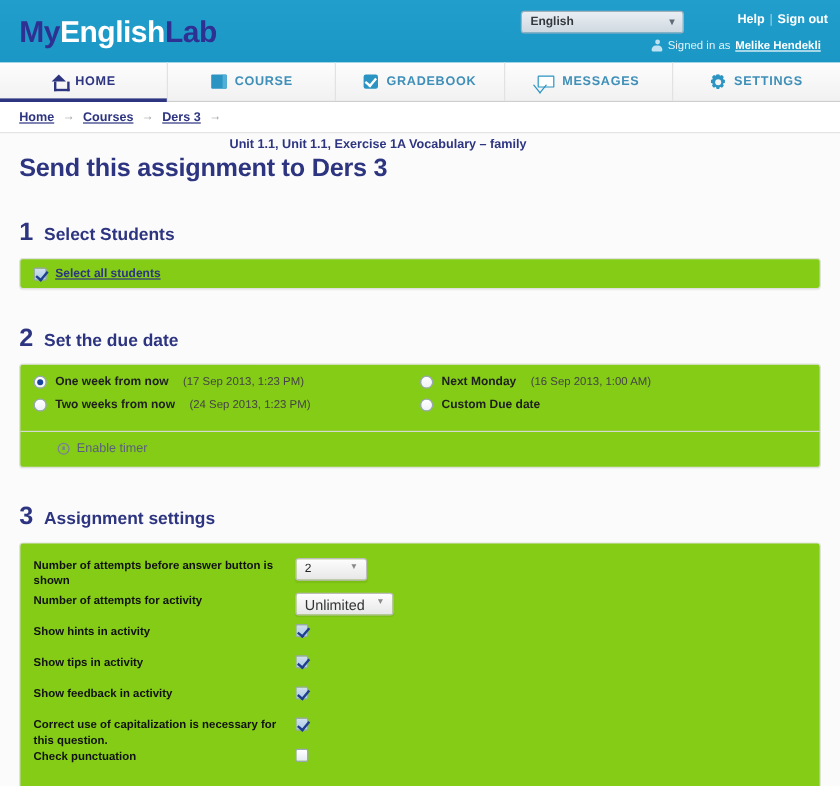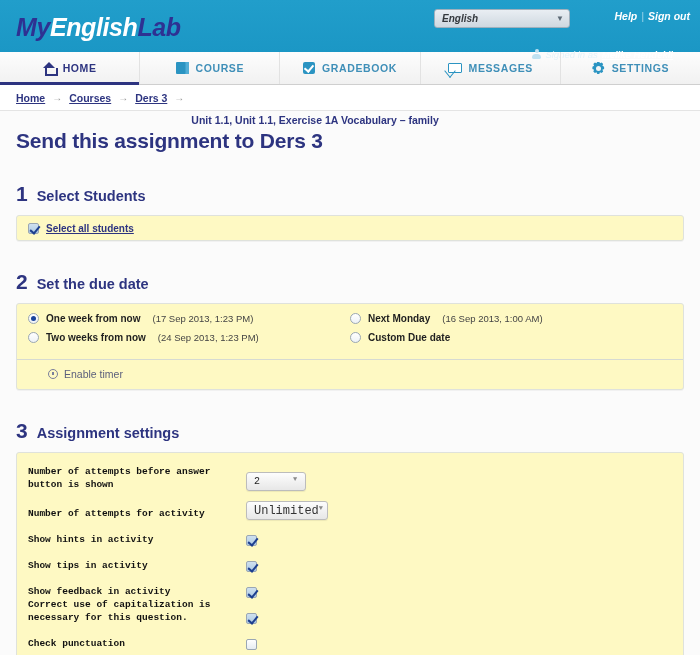"MyEnglishLab" .header { font-style: italic -> none }
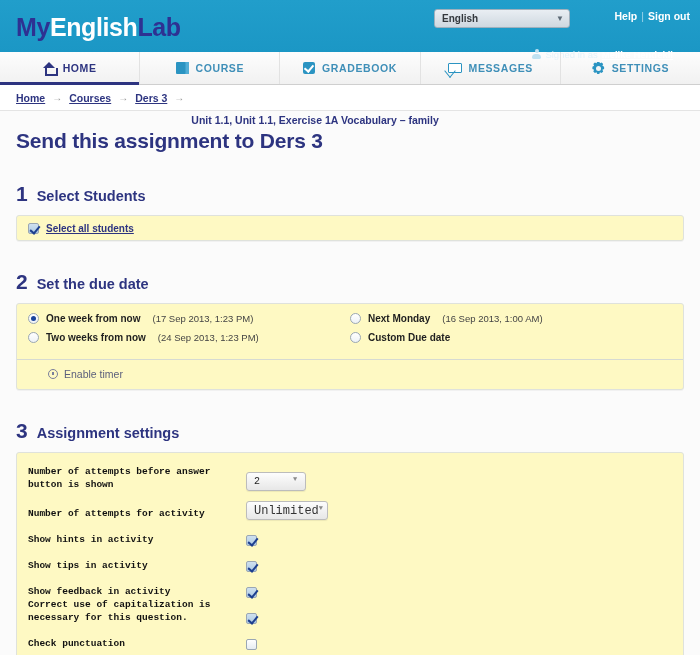"Signed in as" .signed-in { margin-top: 16px -> none; right: 27px -> 16px }
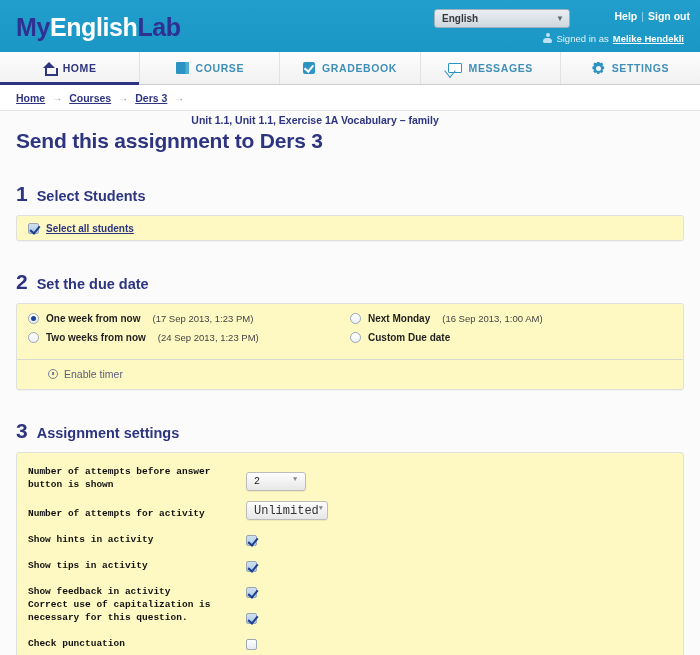"Select all students" .panel { background: #fef9c3 -> #84cc16 }
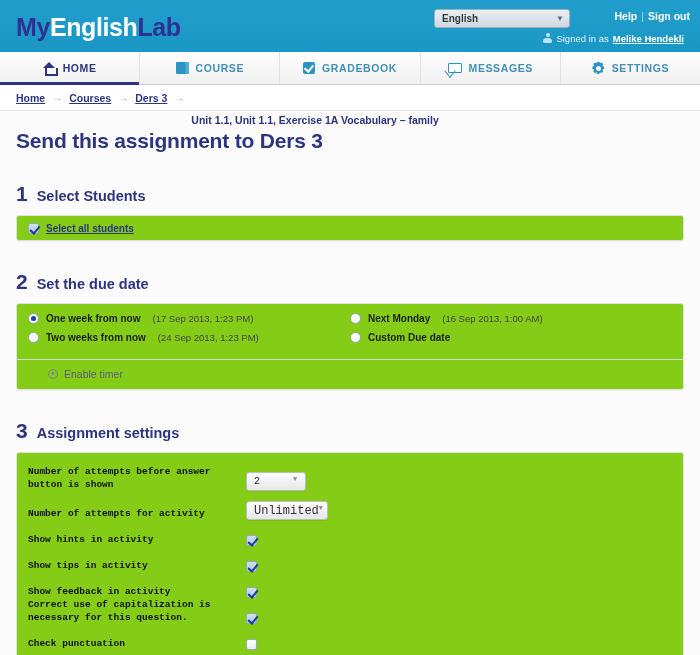"Number of attempts before answer" .set-row { align-items: flex-end -> flex-start; font-family: Liberation Mono, monospace -> none }
